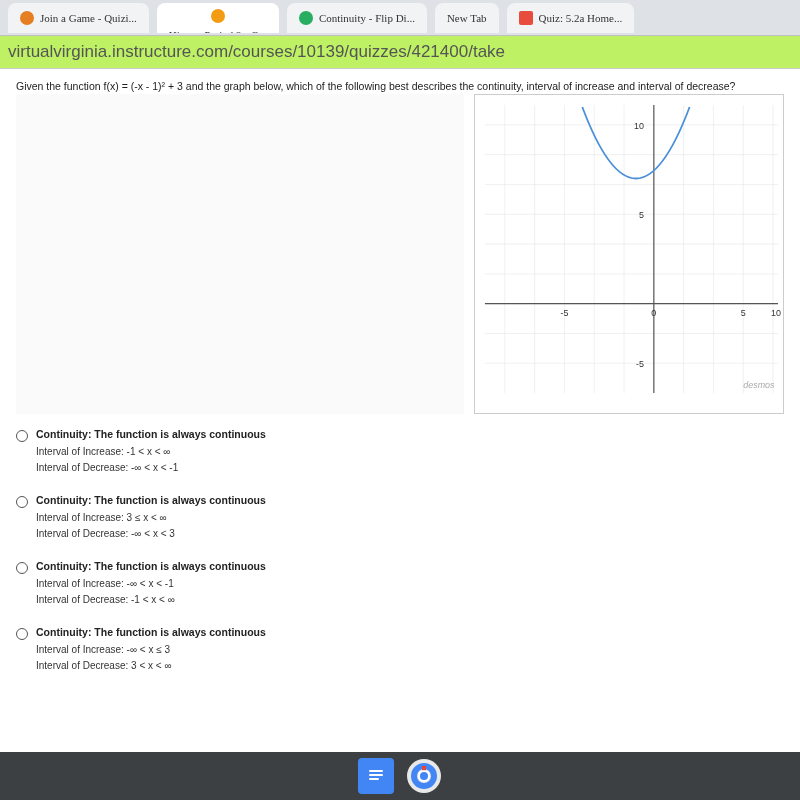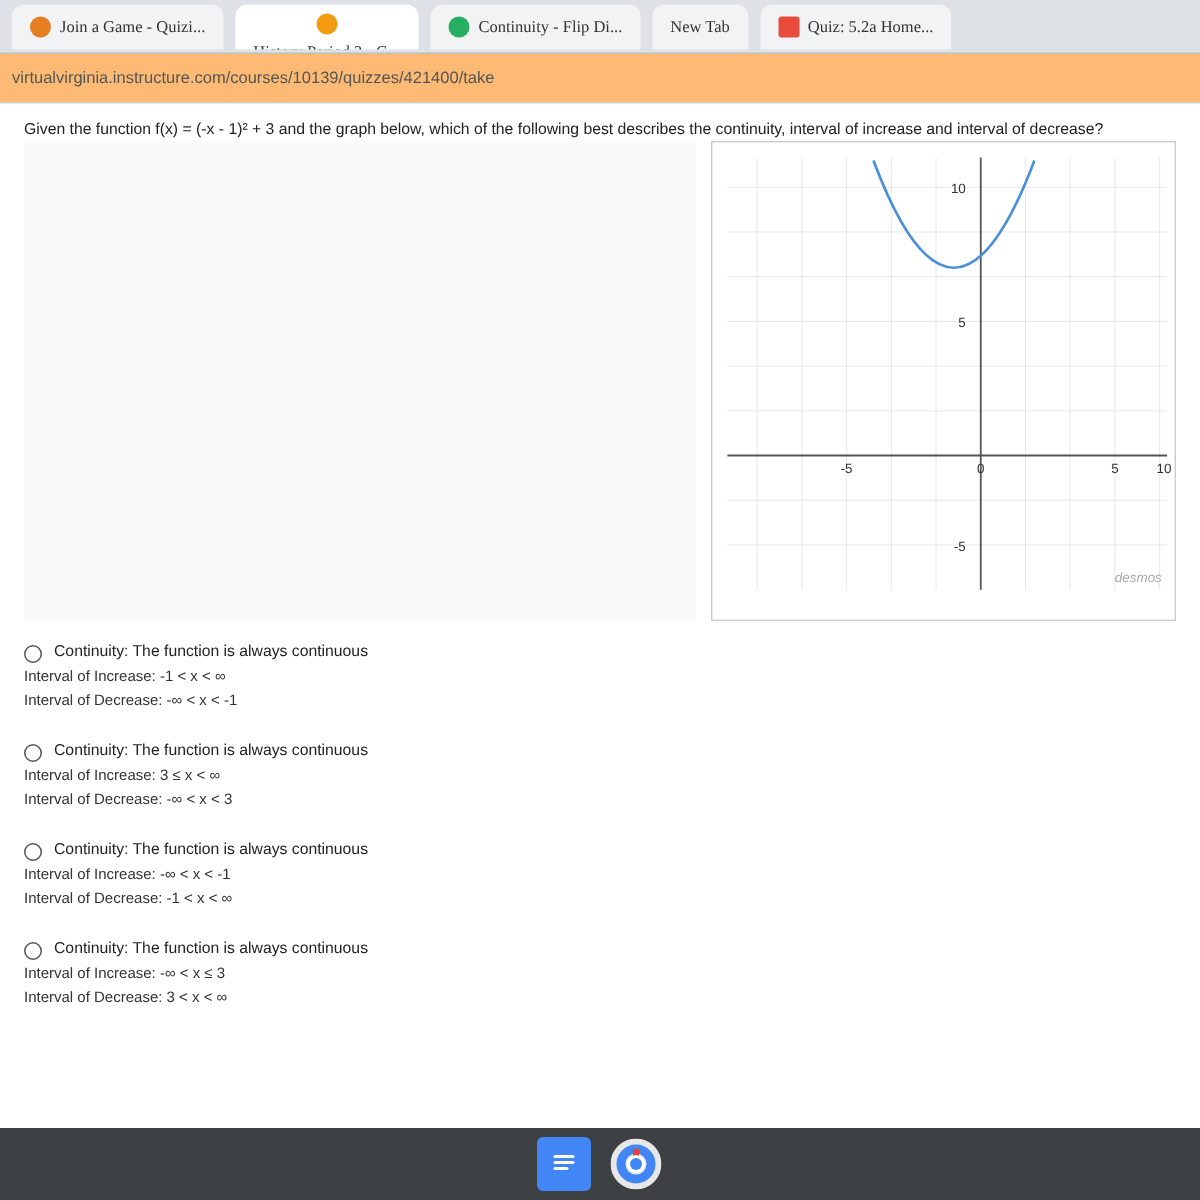"virtualvirginia.instructure.com/courses/" .url-bar { background: #fdba74 -> #bef264; font-size: 11px -> 17px }
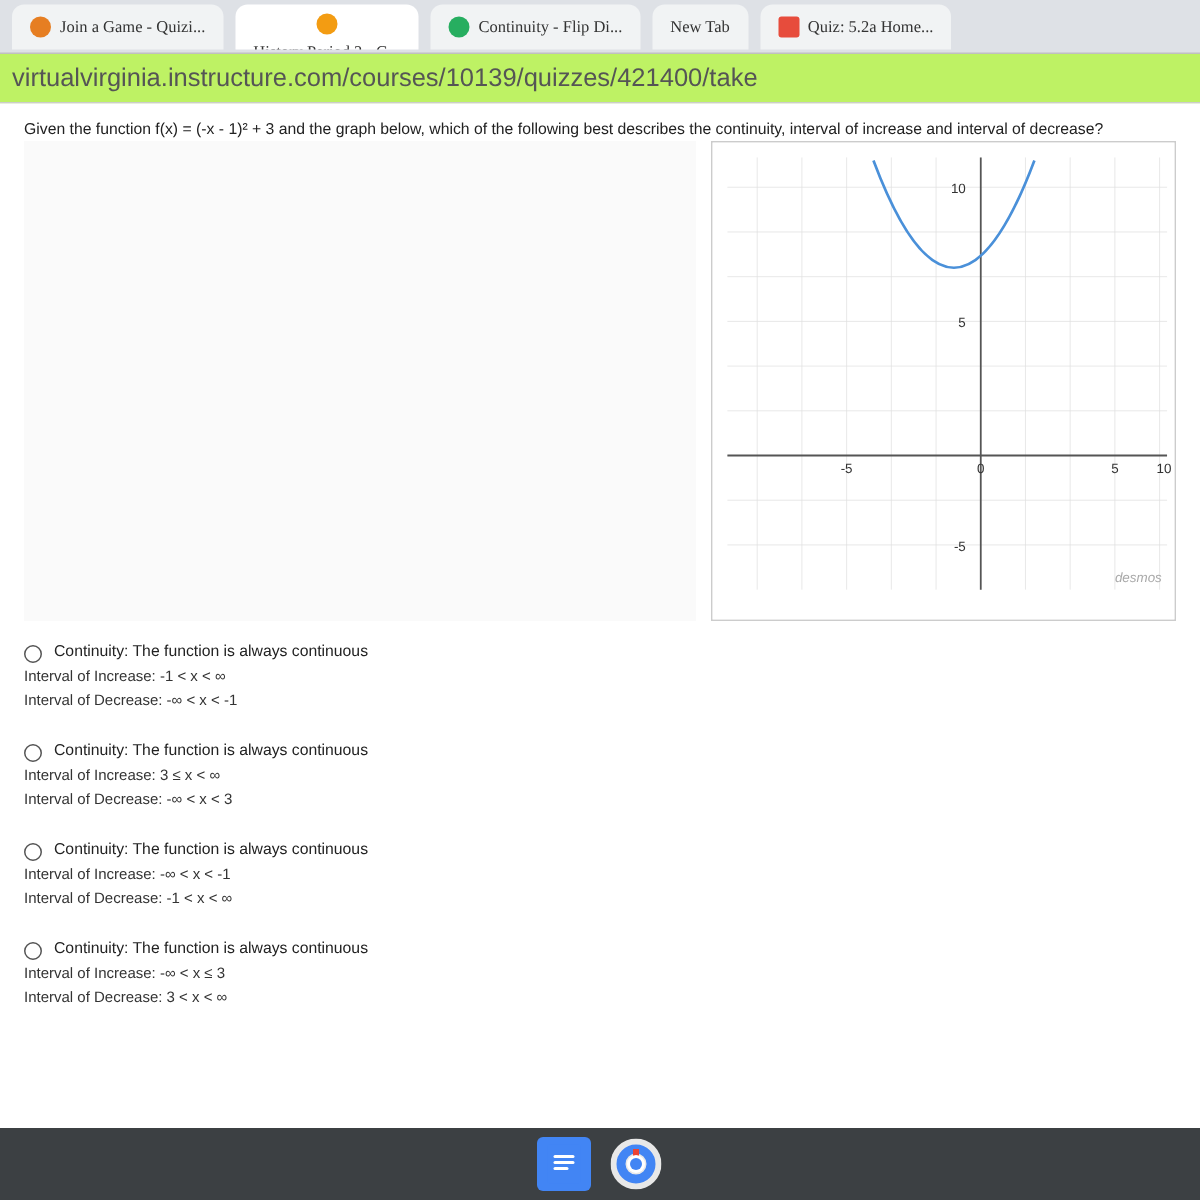"Continuity: The function is always" .option-main-text { font-weight: 400 -> 700 }
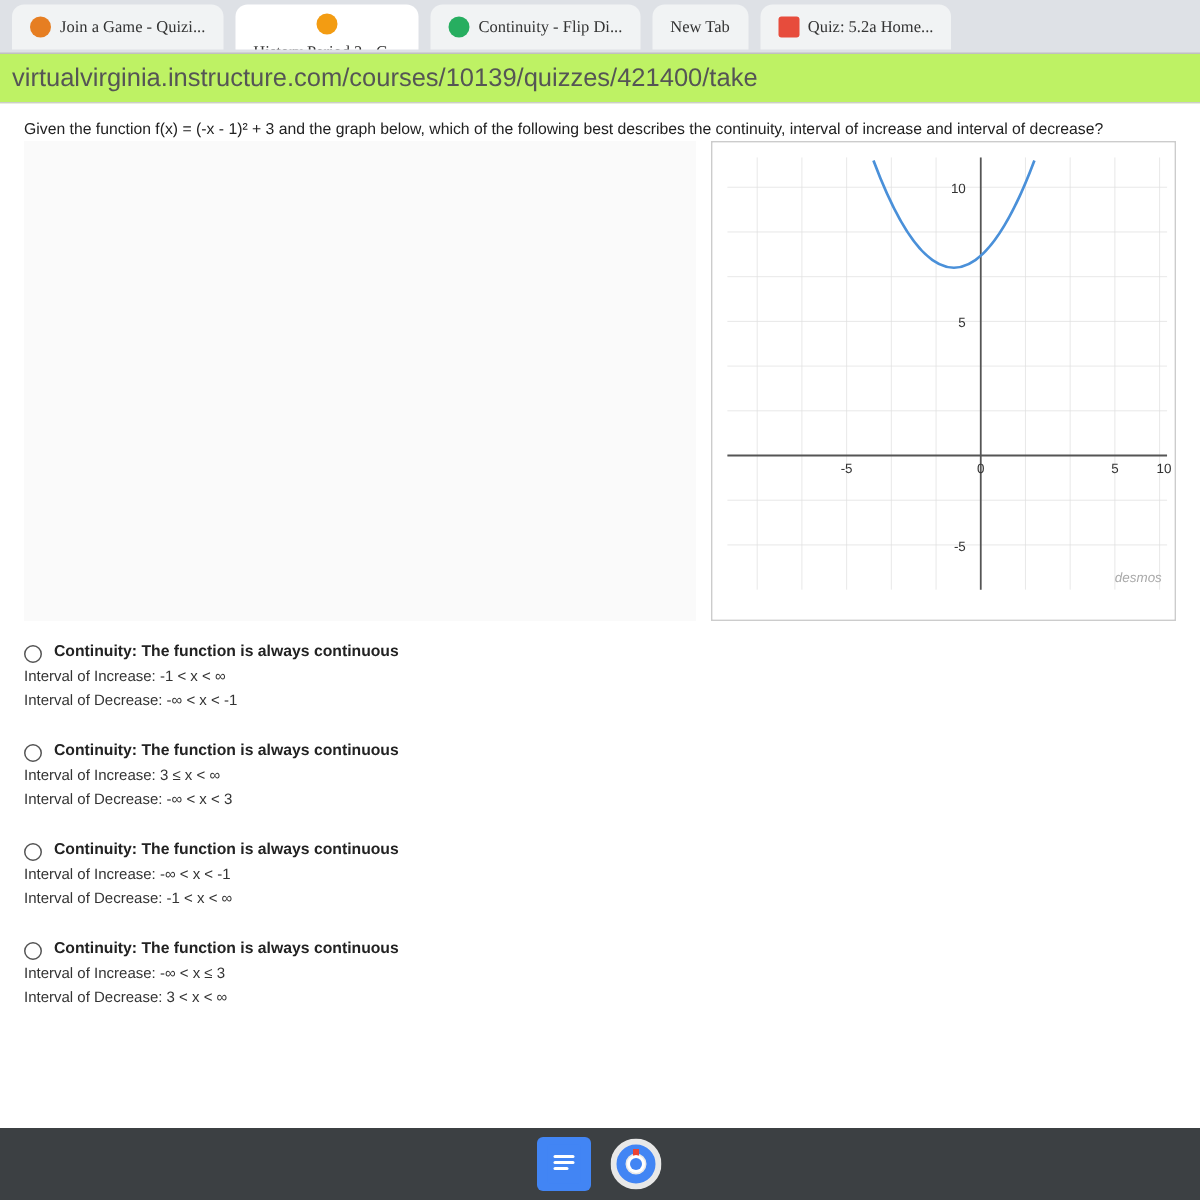"Interval of Increase: -1 <" .option-sub-text { margin-left: none -> 20px }
